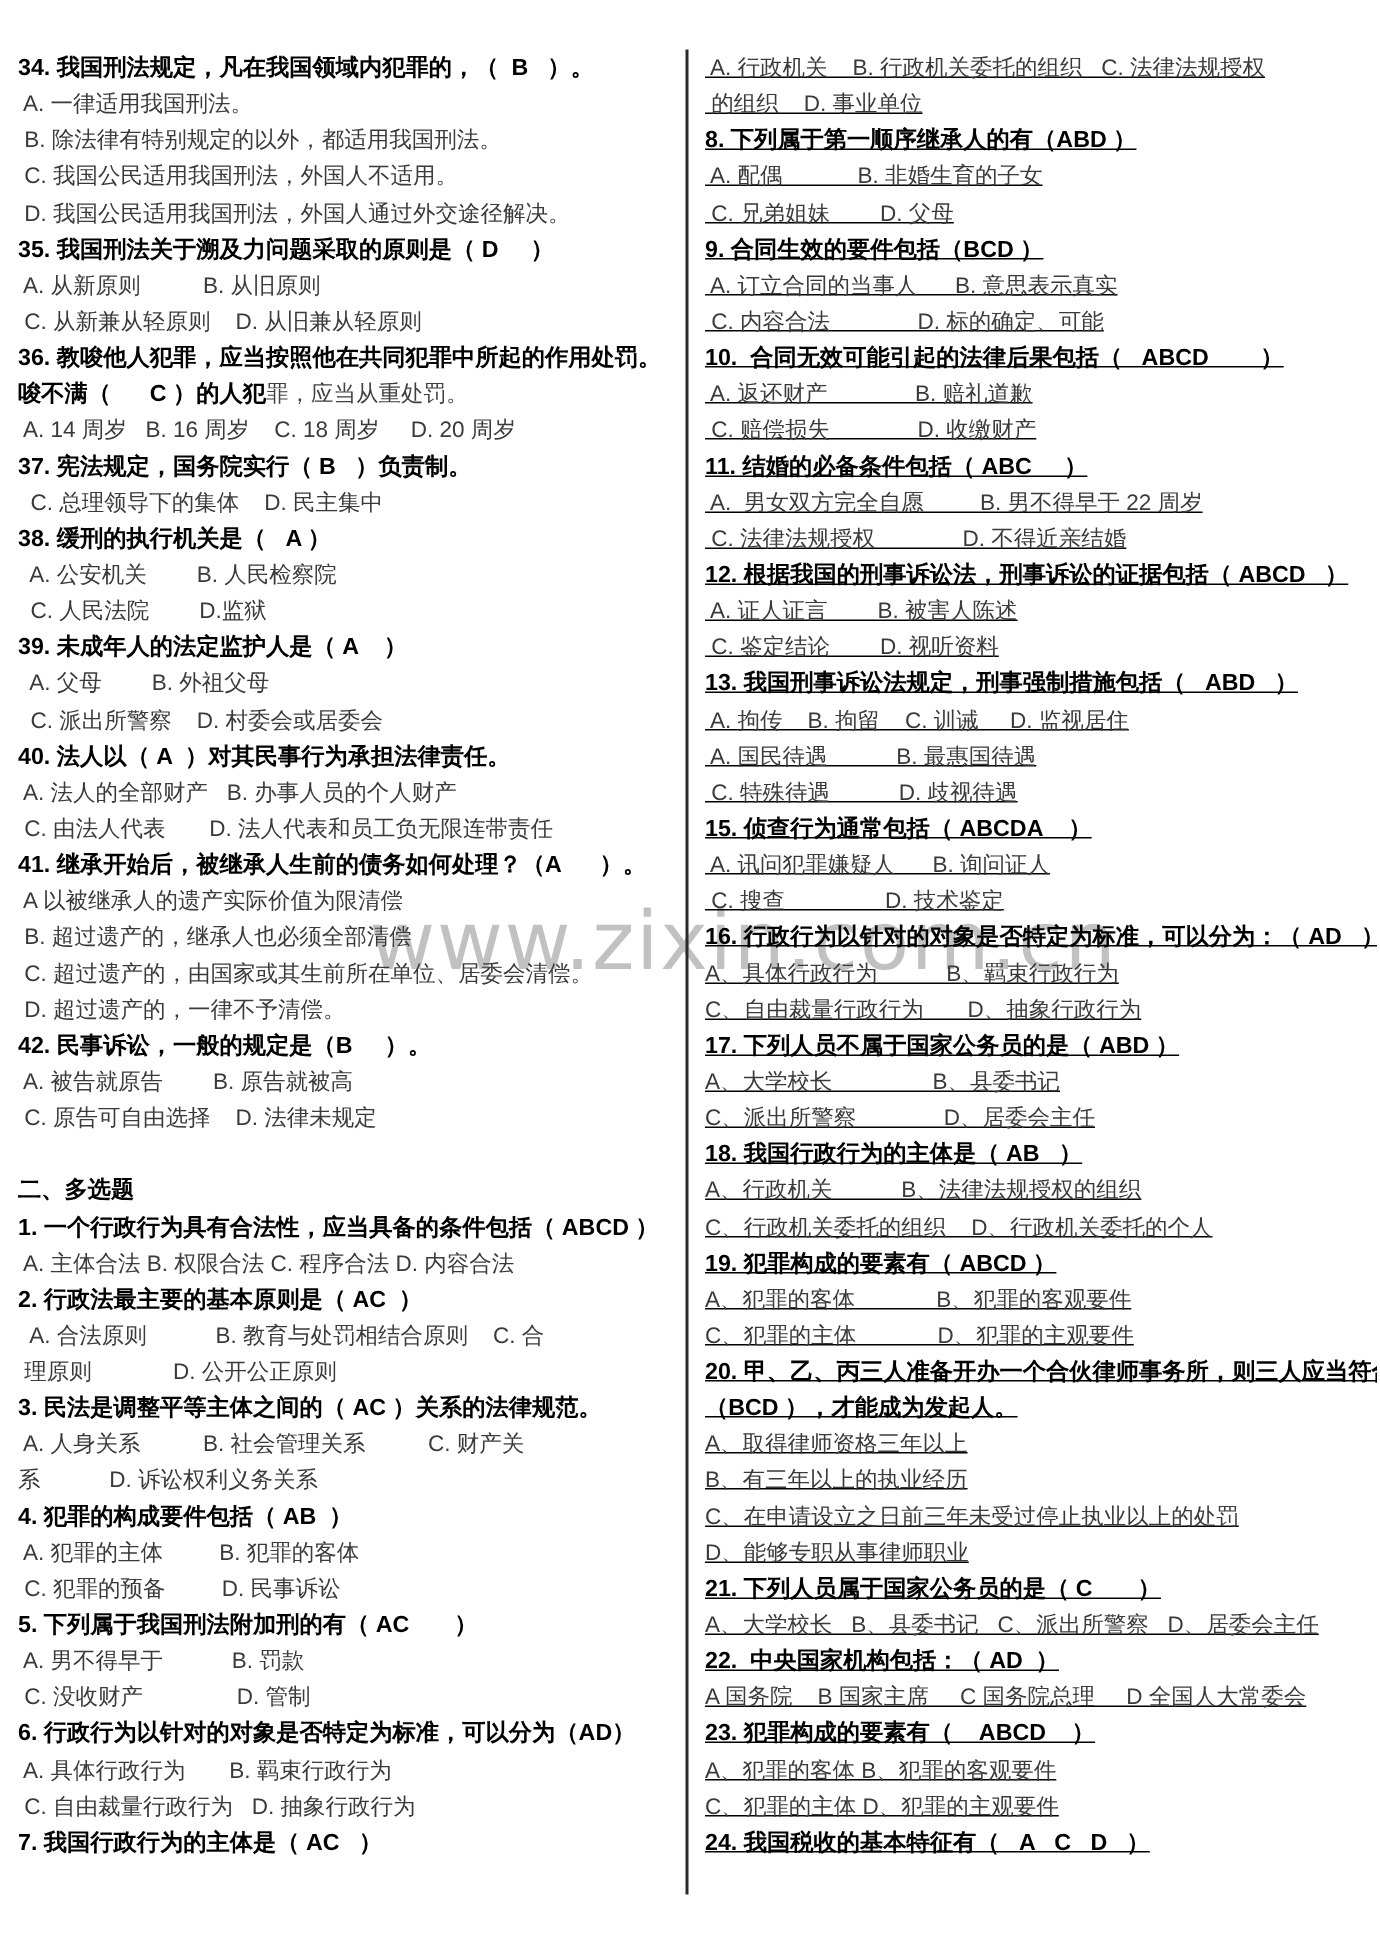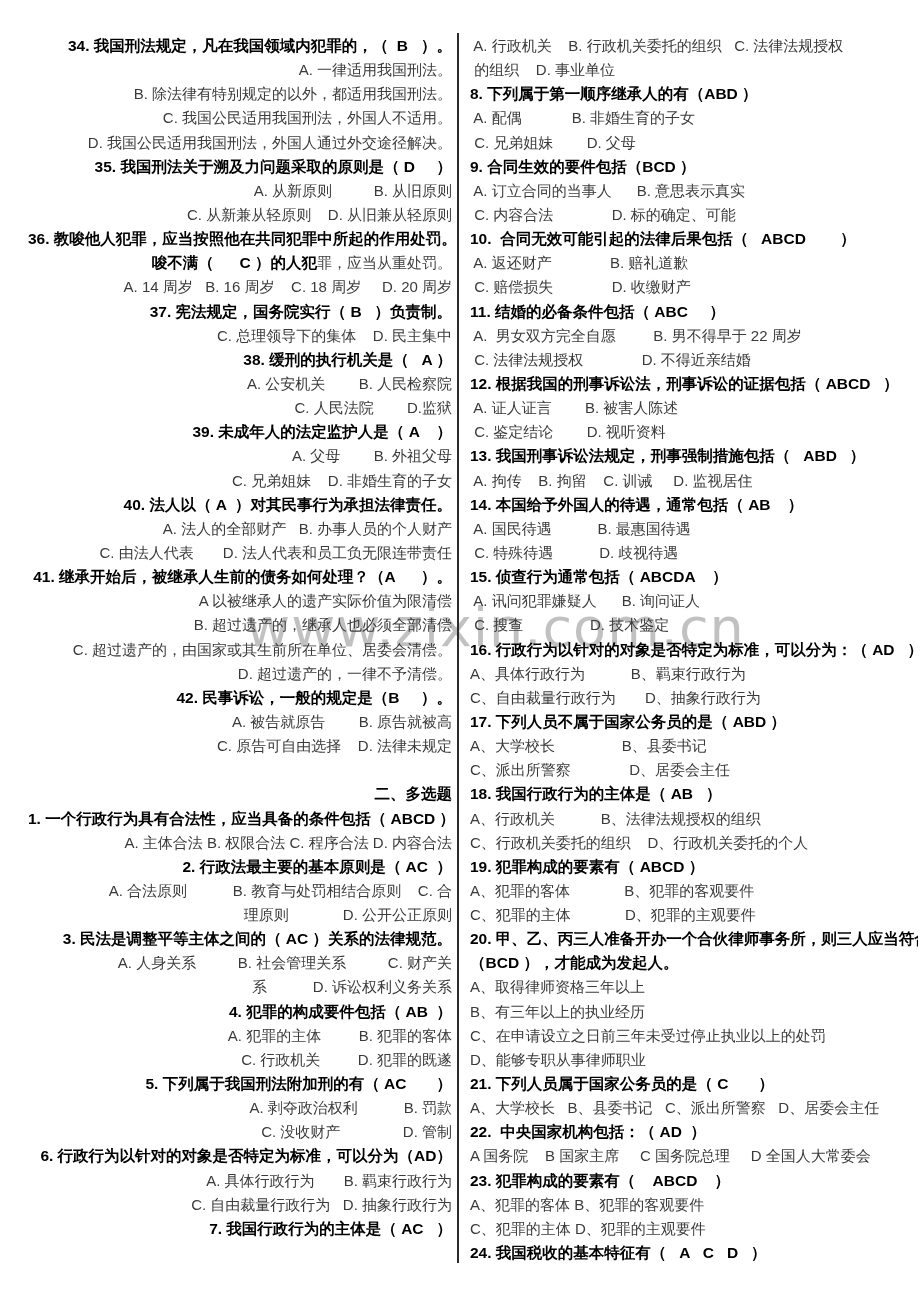"34. 我国刑法规定，凡在我国领域内犯罪的，（ B ）。" .col-left { left: 28px -> 12px; text-align: right -> none }
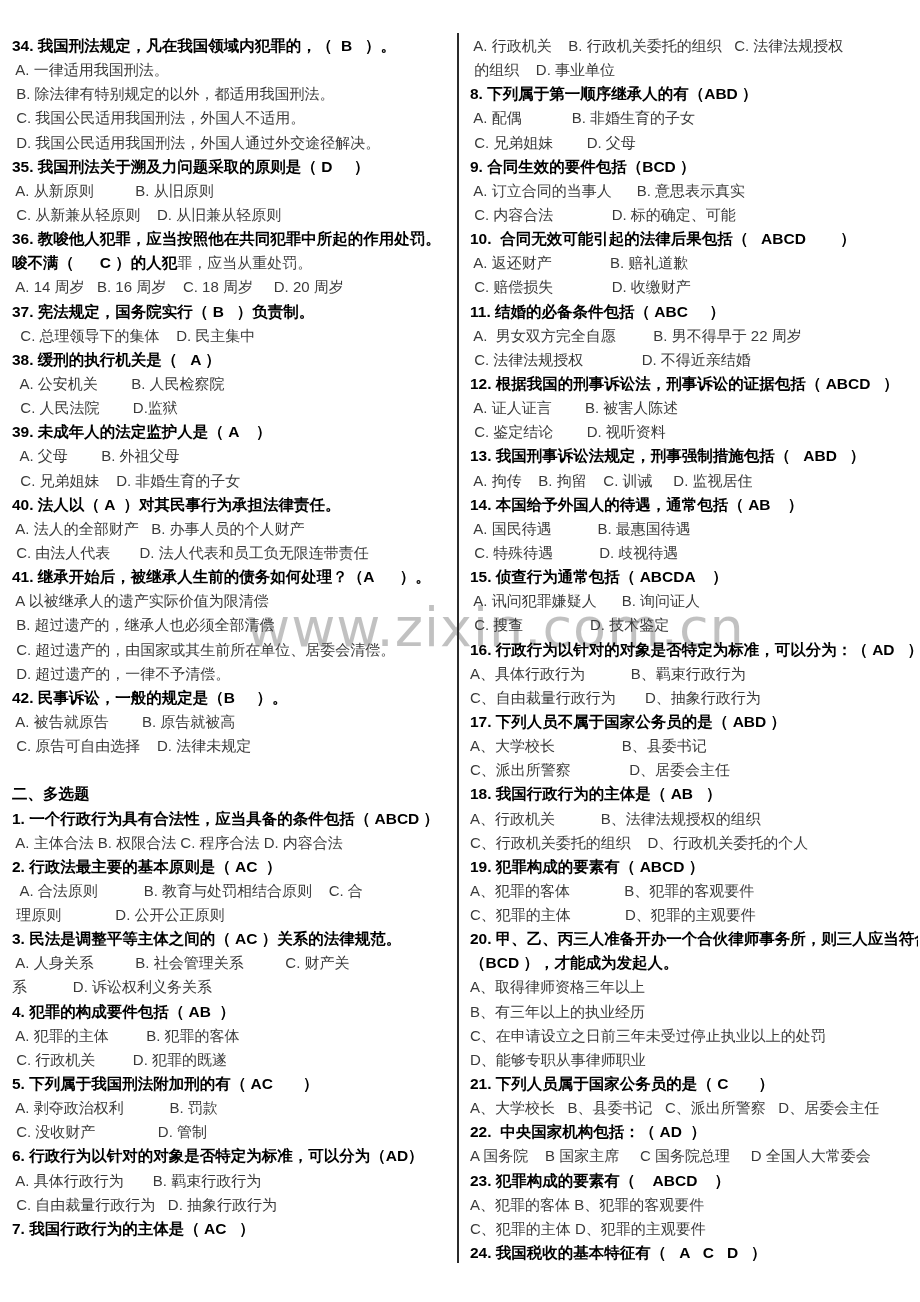"A. 行政机关 B. 行政机关委托的组织 C." .col-right { text-decoration: none -> underline }
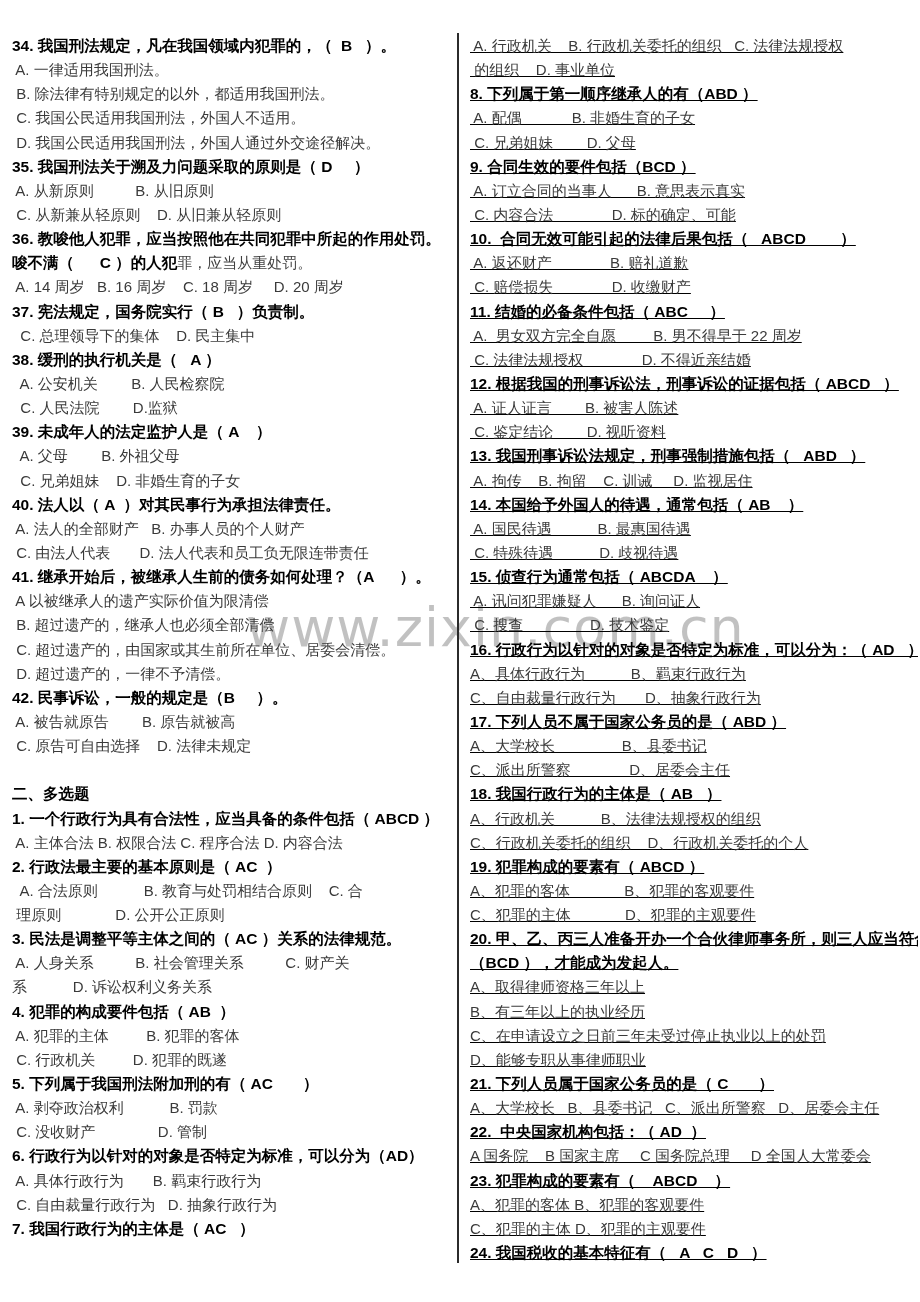"C. 兄弟姐妹 D. 非婚生育的子女" div.line { text: 兄弟姐妹    D. 非婚生育的子女 -> 派出所警察    D. 村委会或居委会 }
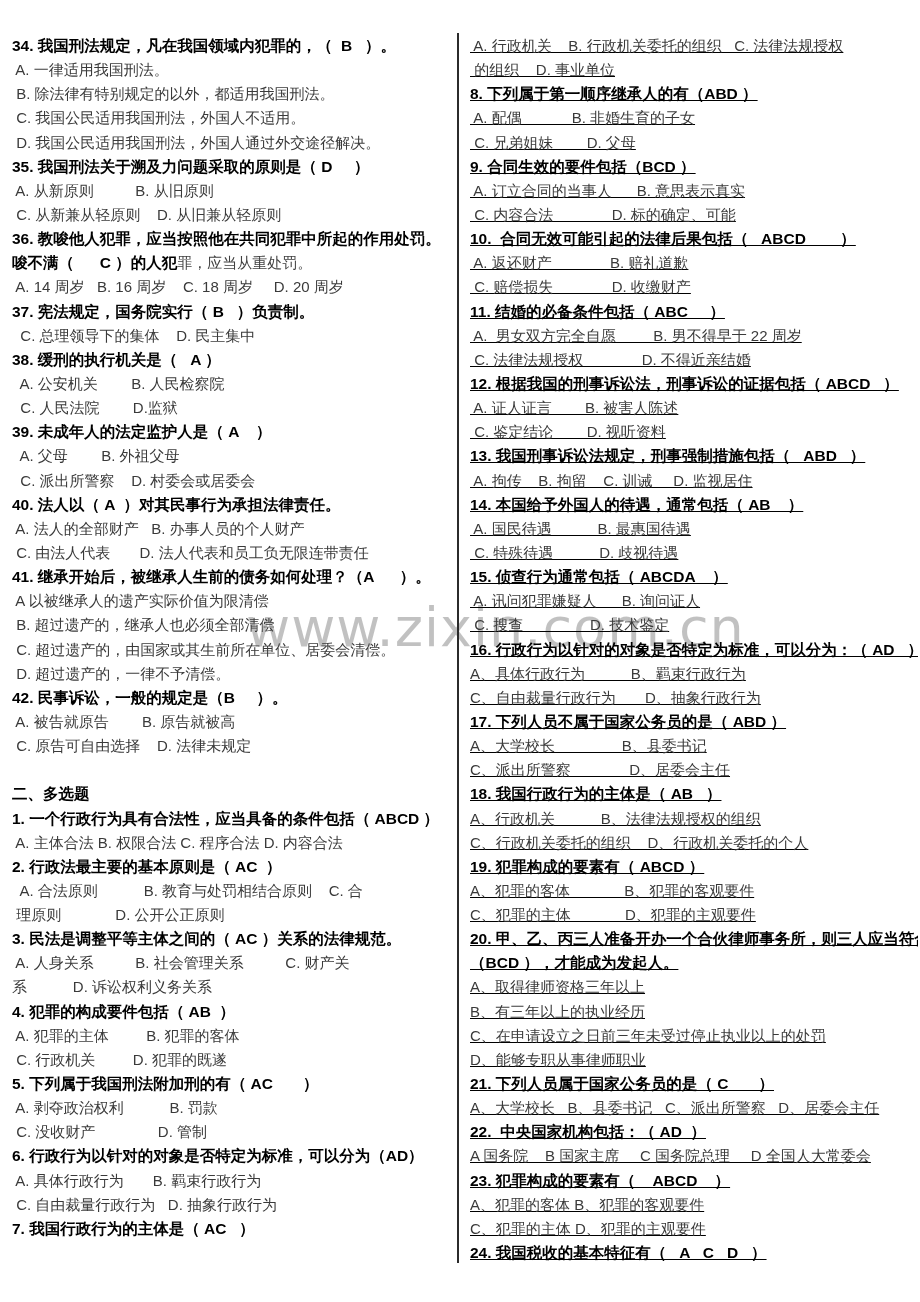"14. 本国给予外国人的待遇，通常包括（ AB ）" div.line { html: <div>14. 本国给予外国人的待遇，通常包括（ AB ）</div> -> none }
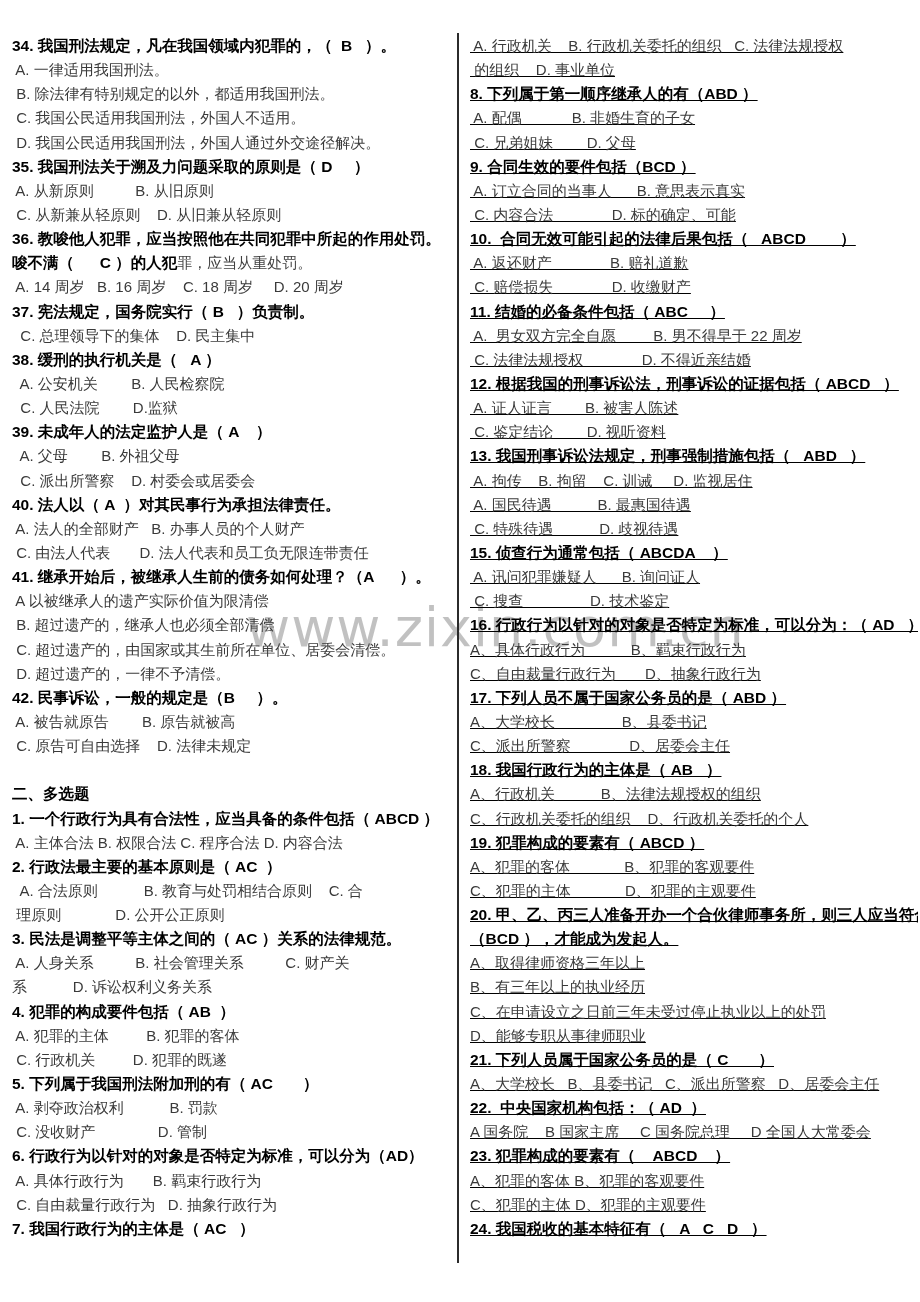"C. 行政机关 D. 犯罪的既遂" div.line { text: 行政机关         D. 犯罪的既遂 -> 犯罪的预备         D. 民事诉讼 }
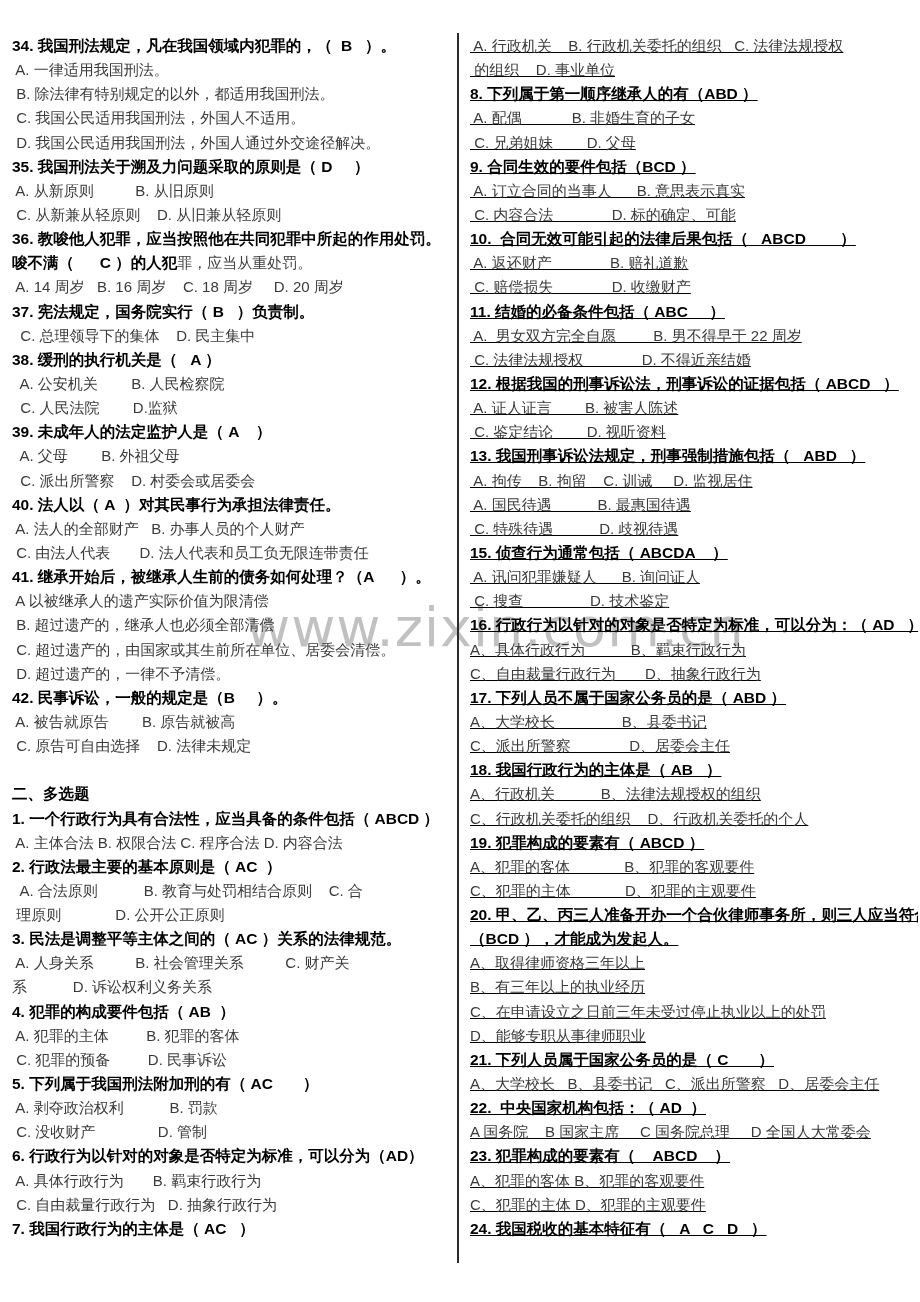"A. 剥夺政治权利 B. 罚款" div.line { text: 剥夺政治权利 -> 男不得早于 }
